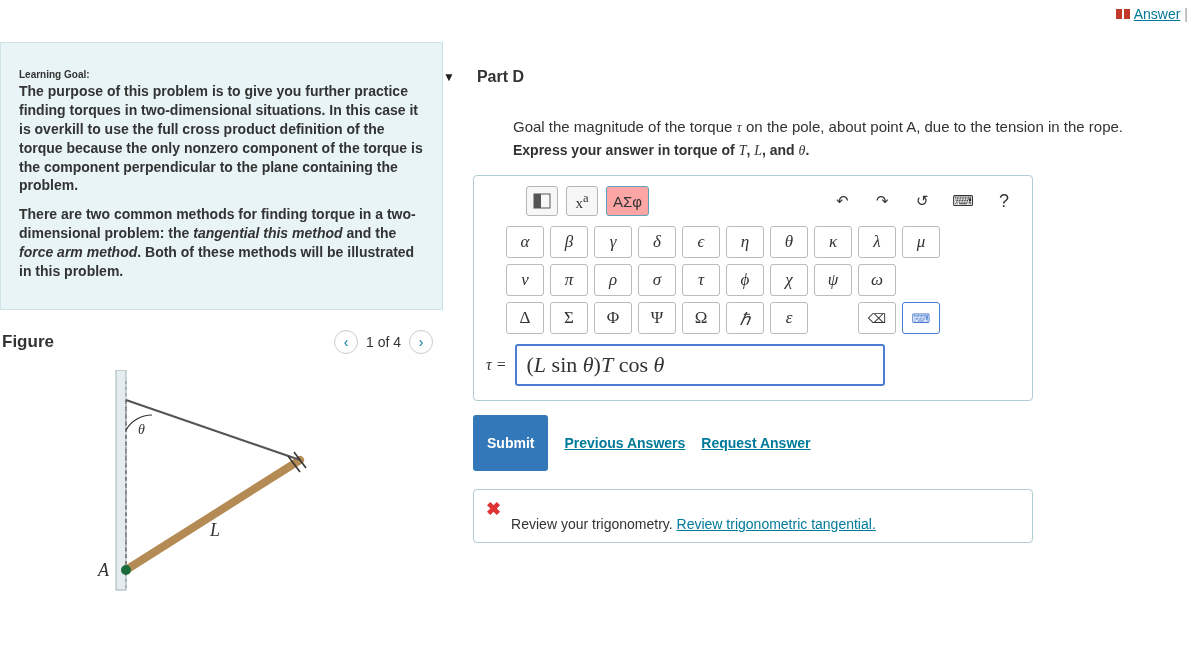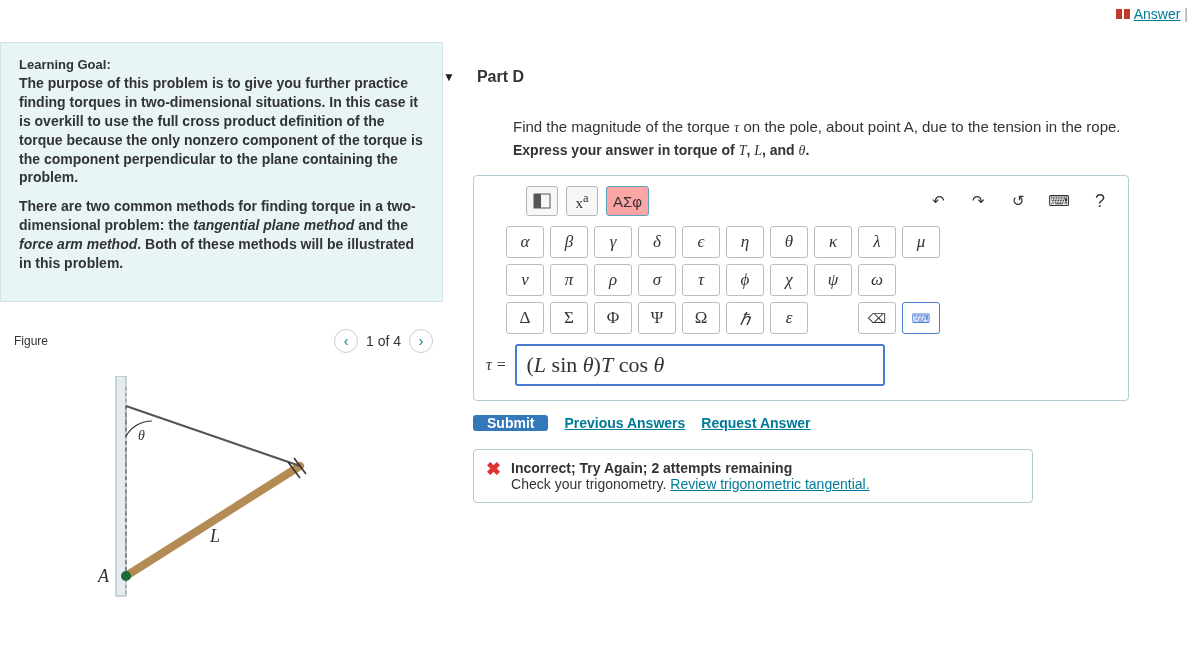"Learning Goal:" .goalbox h3 { font-size: 13px -> 10px; margin: 0 0 2px 0 -> 12px 0 2px 0 }
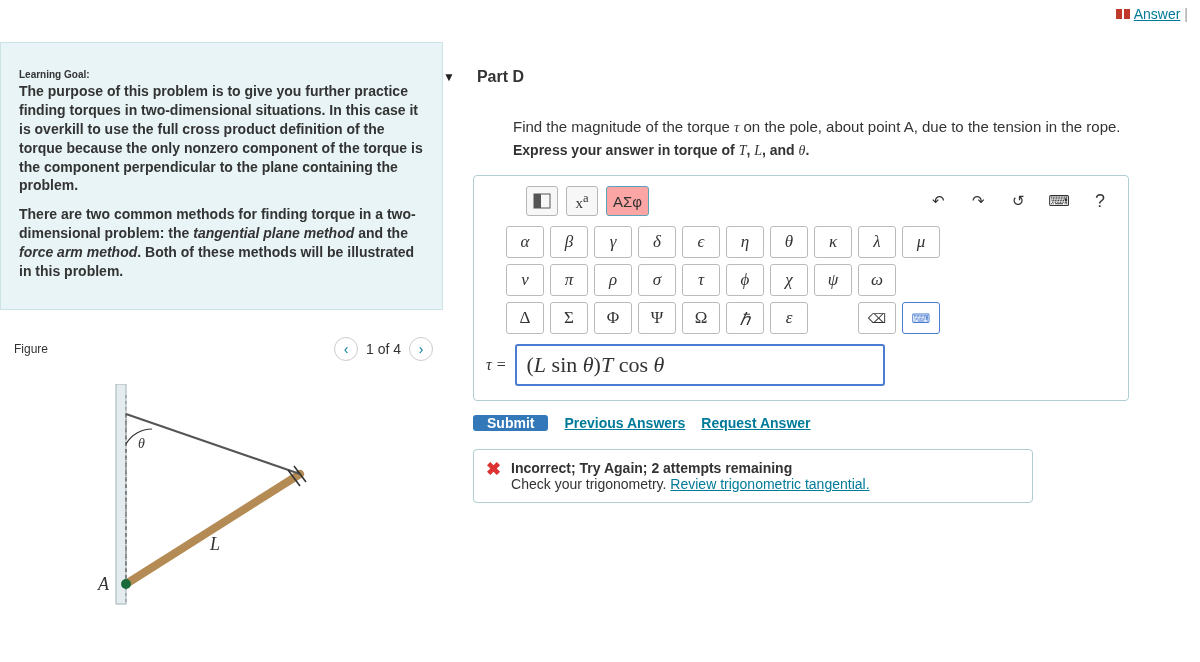"Find the magnitude of the" span { text: Find -> Goal }
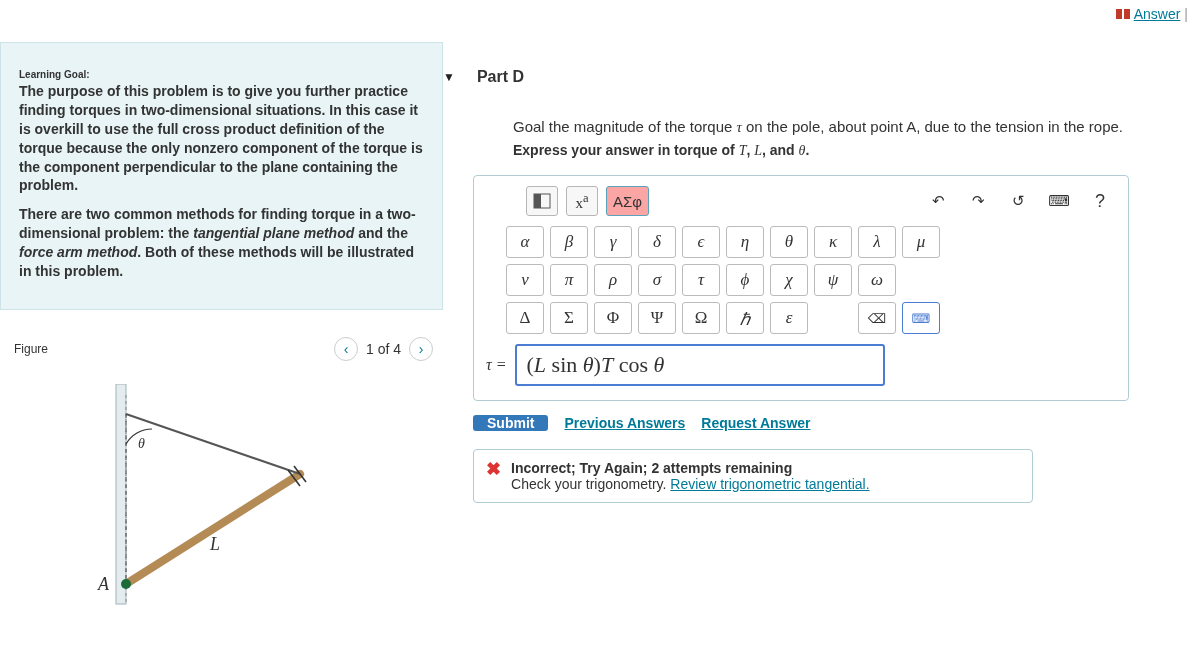"xa" .answerbox { width: 656px -> 560px }
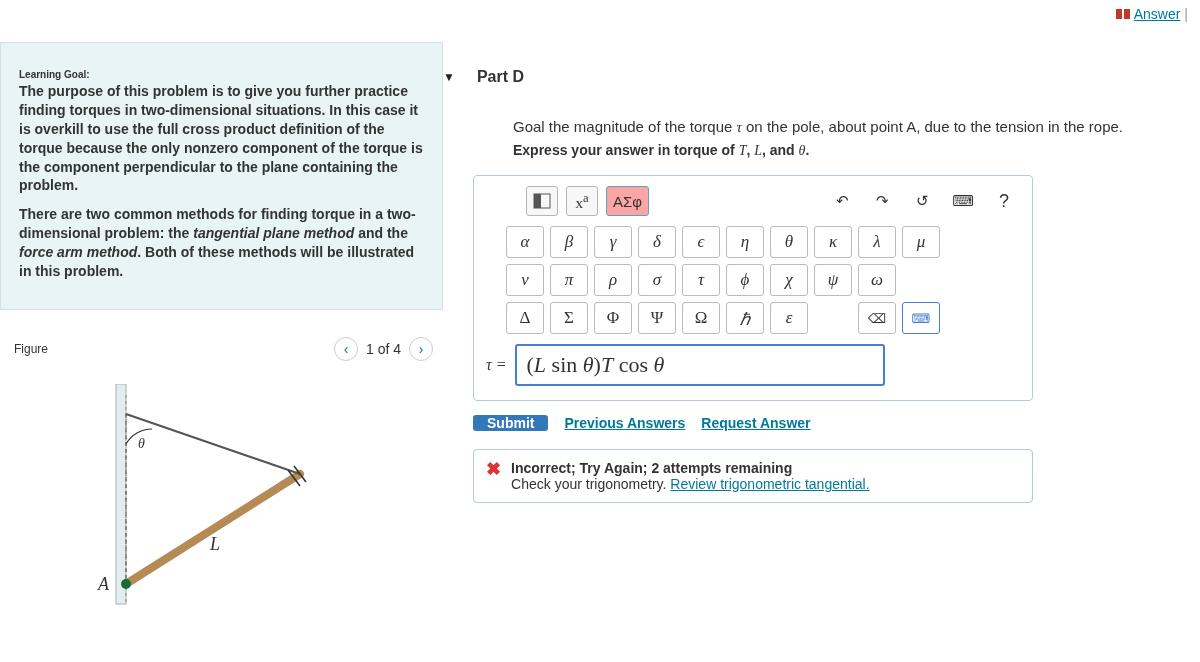"tangential plane method" em { text: plane -> this }
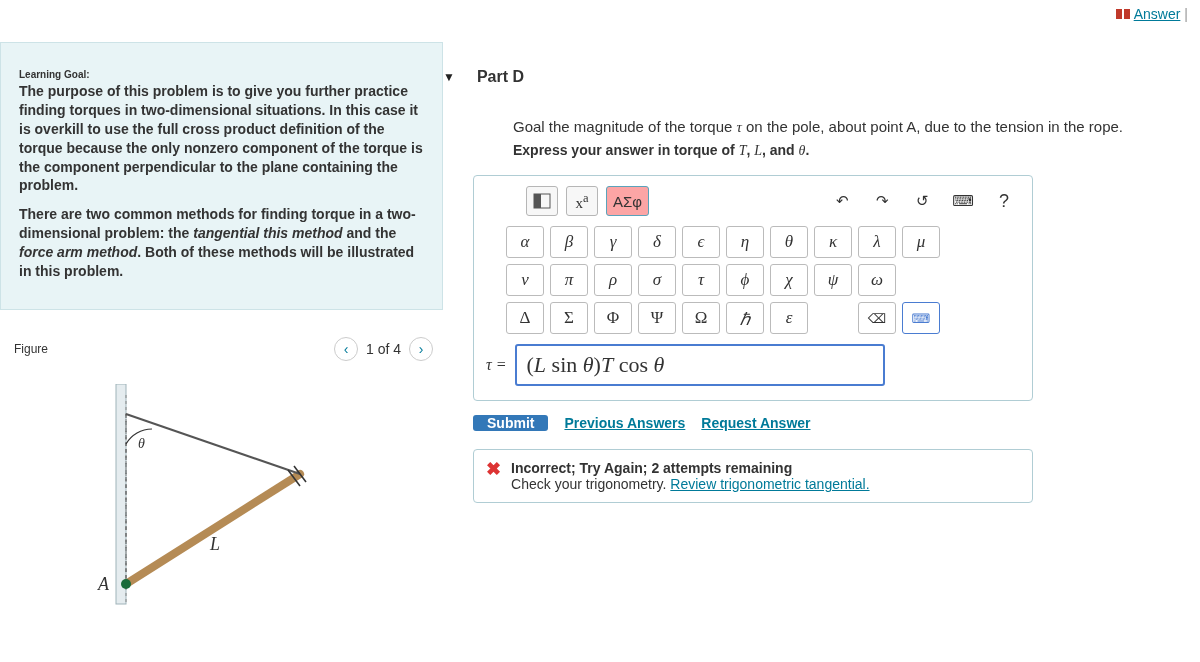"Figure" .figurehdr h3 { font-size: 12px -> 17px; font-weight: normal -> bold; margin: 12px -> 0 }
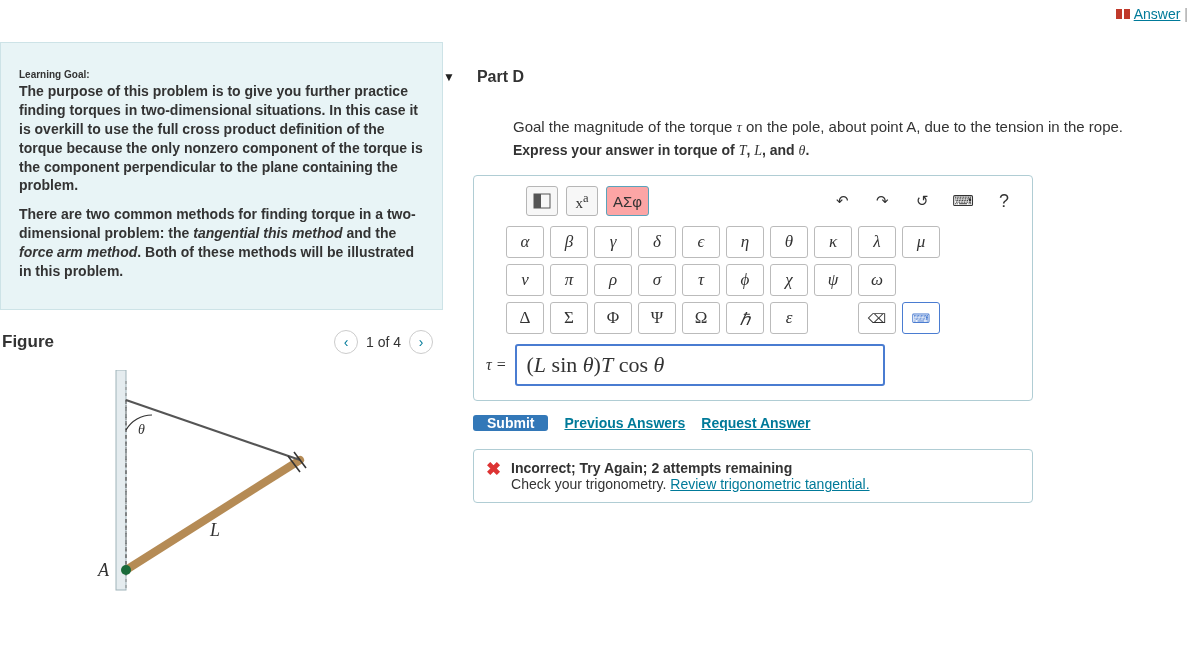"Submit" .submitbtn { padding: 0 14px -> 20px 14px }
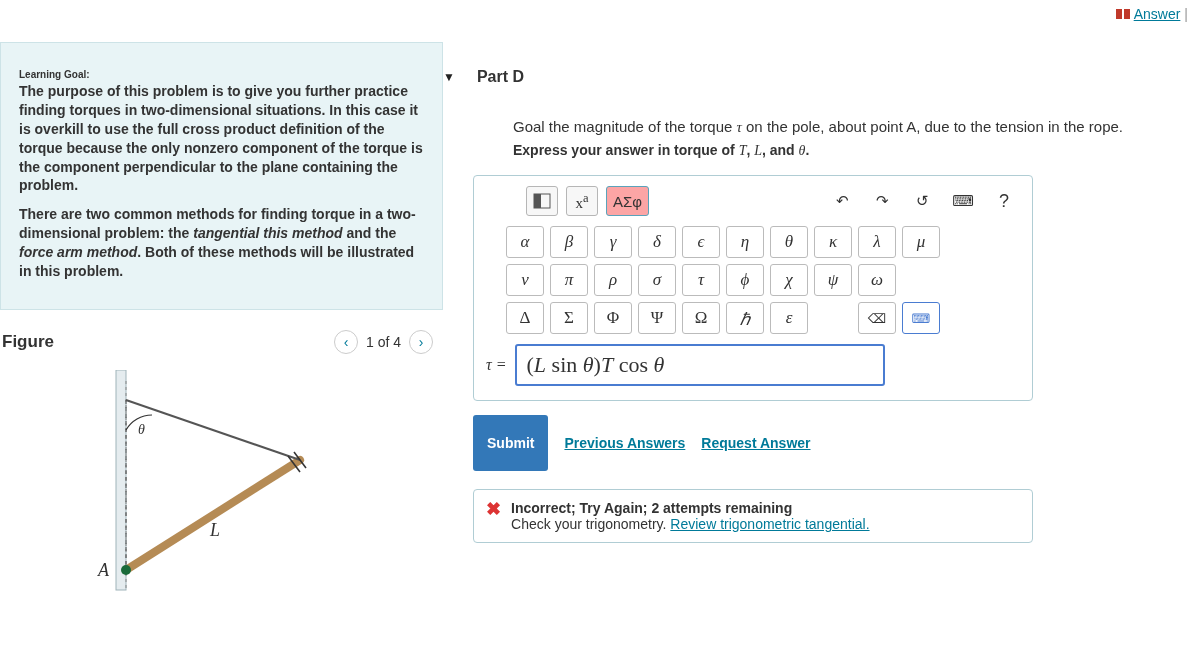"Incorrect; Try Again; 2 attempts" b { html: <b>Incorrect; Try Again; 2 attempts remaining</b> -> none }
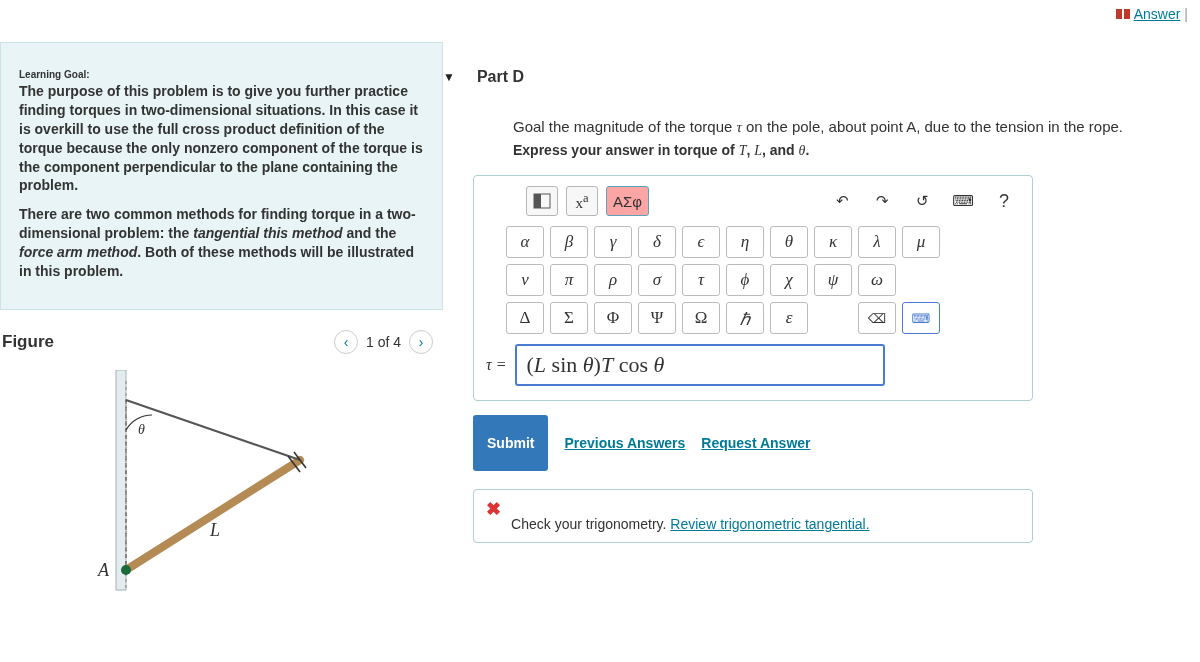"Check your trigonometry." span { text: Check -> Review }
